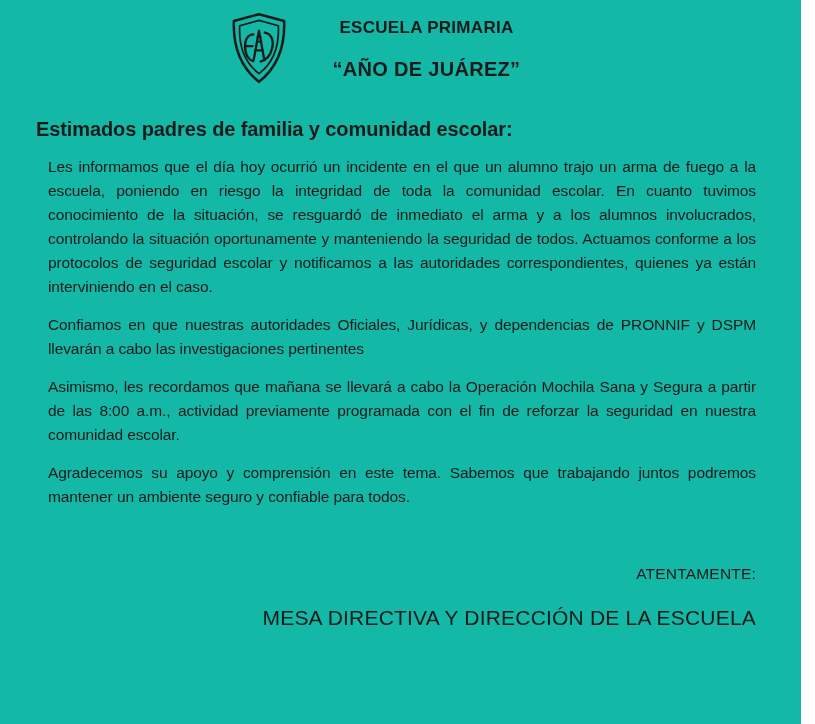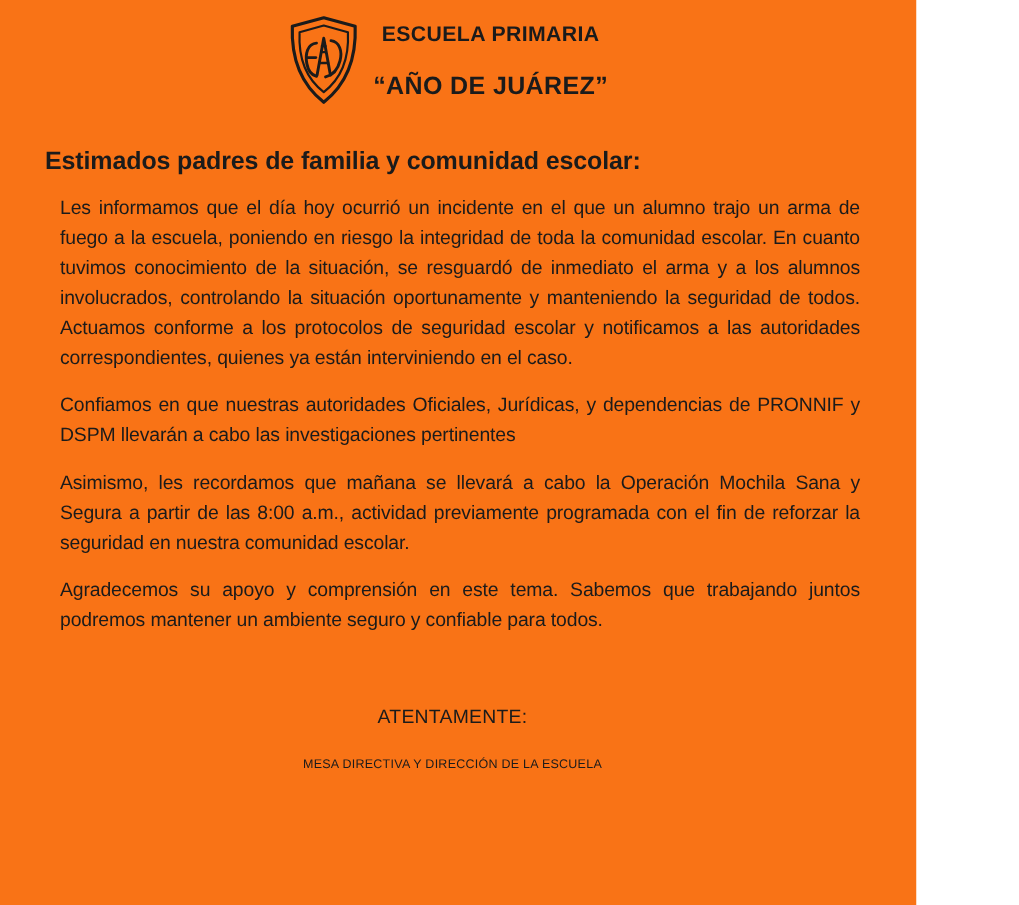"ESCUELA PRIMARIA" .page { background: #f97316 -> #14b8a6; width: 733px -> 801px }
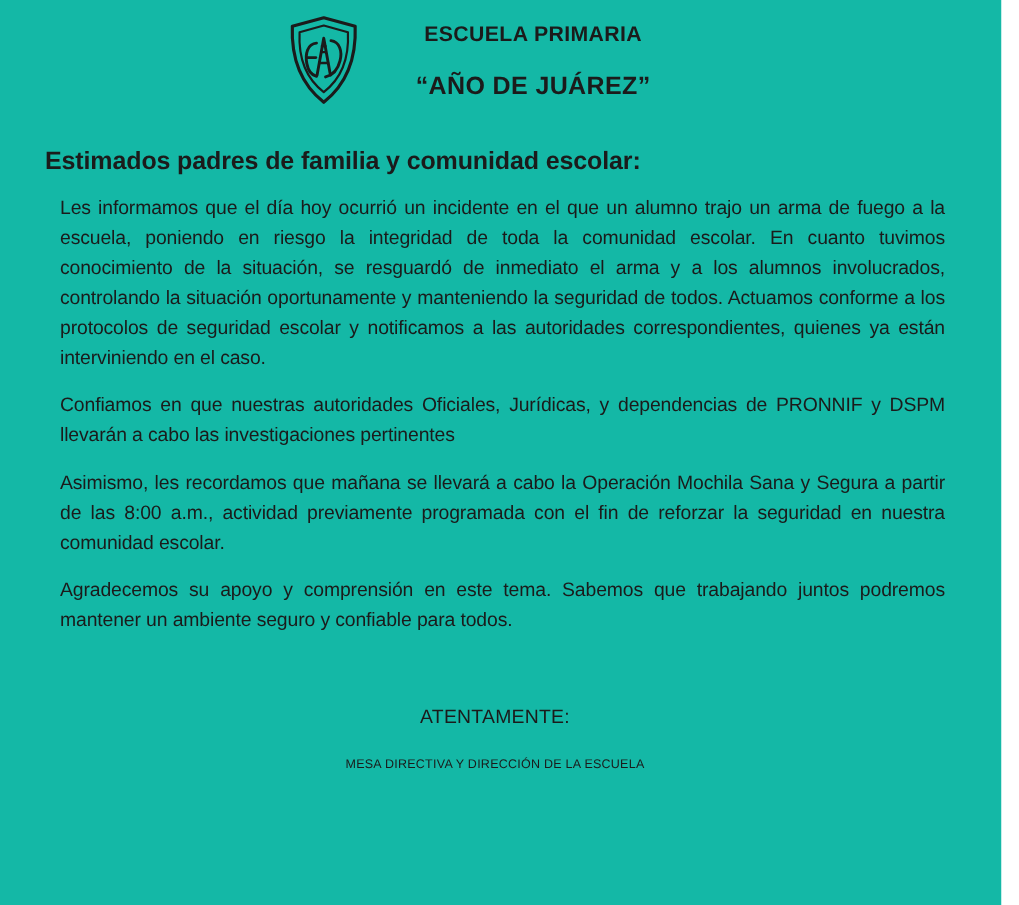"ATENTAMENTE:" .closing-block { text-align: center -> right }
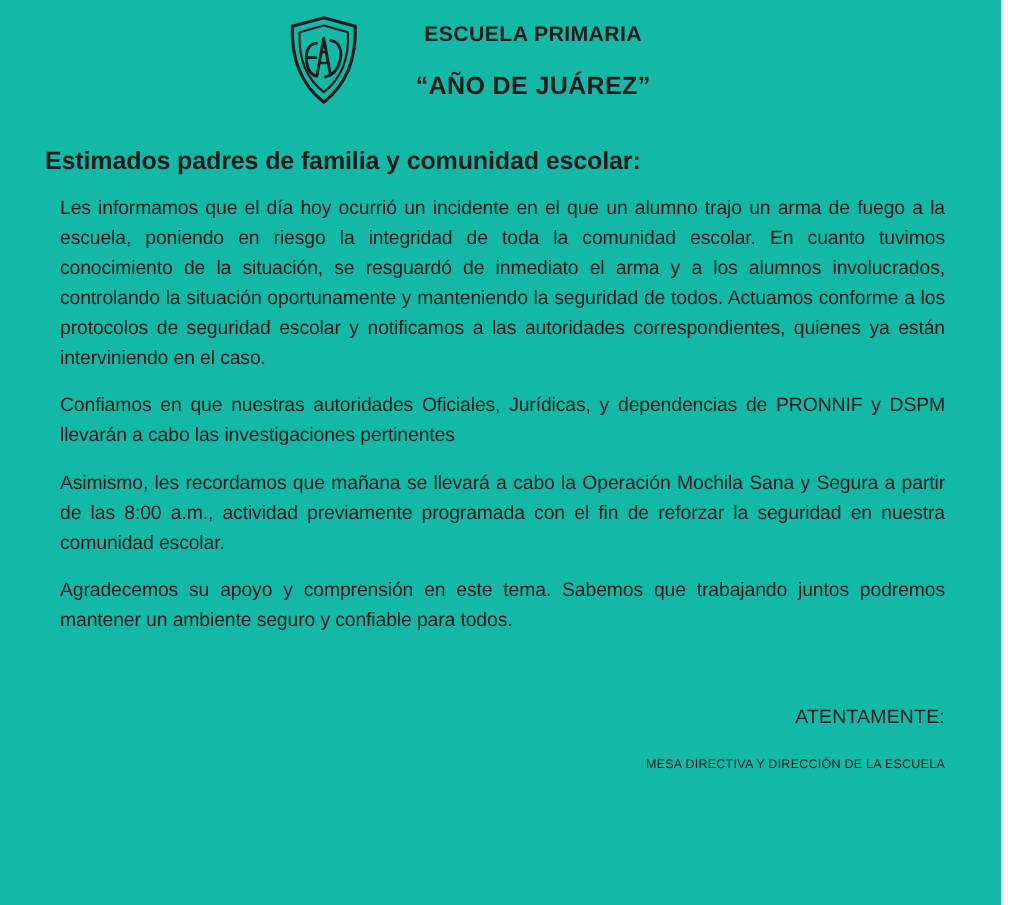"MESA DIRECTIVA Y DIRECCIÓN DE" .signature { font-size: 10px -> 21px }
